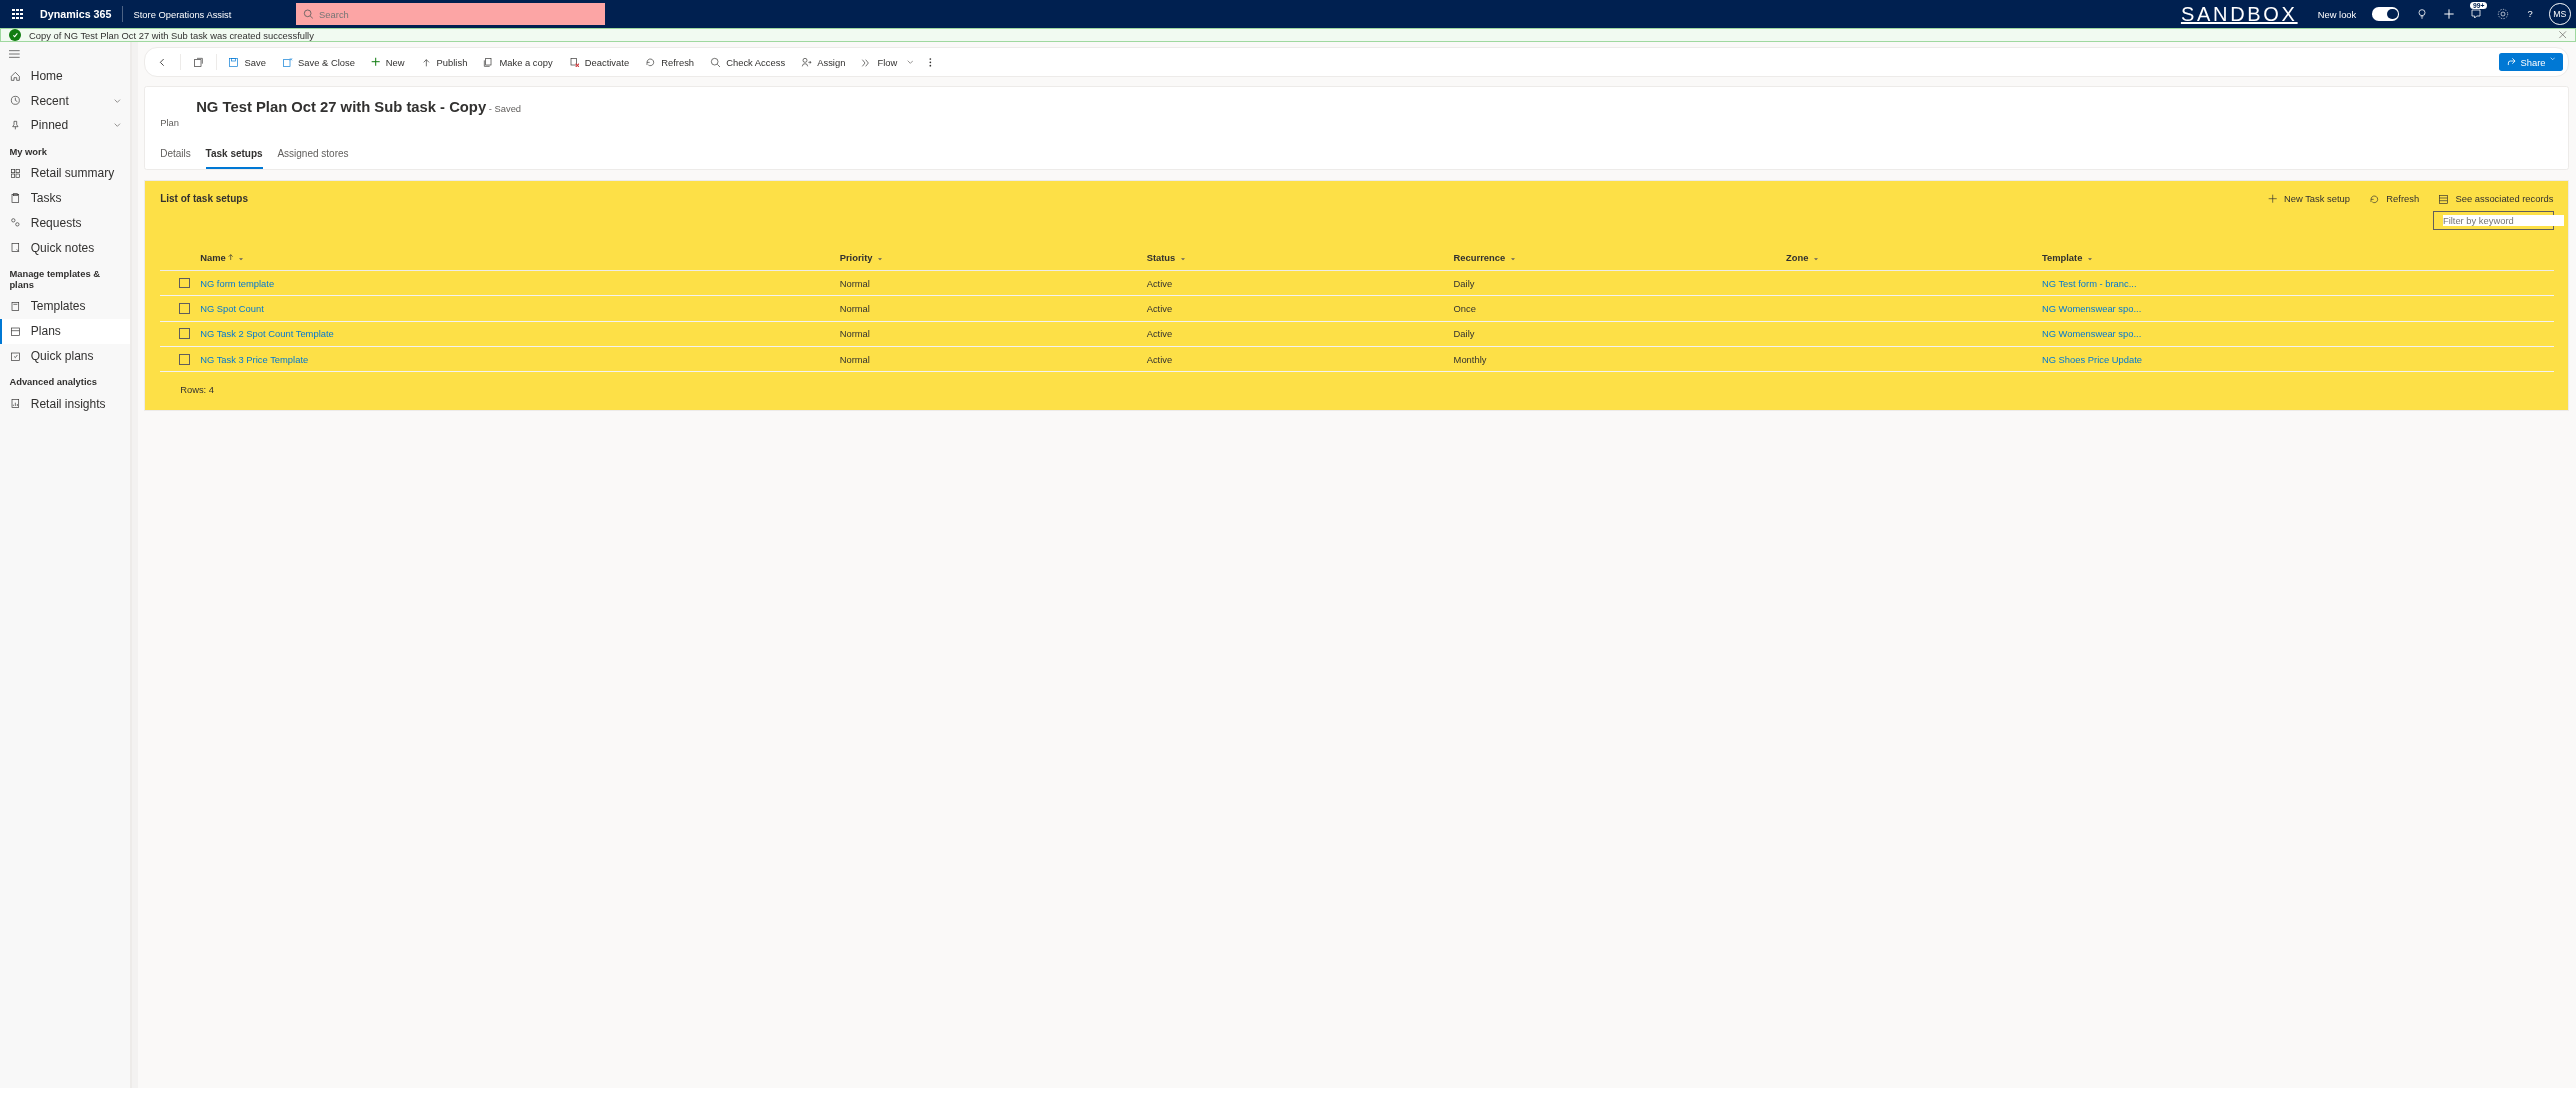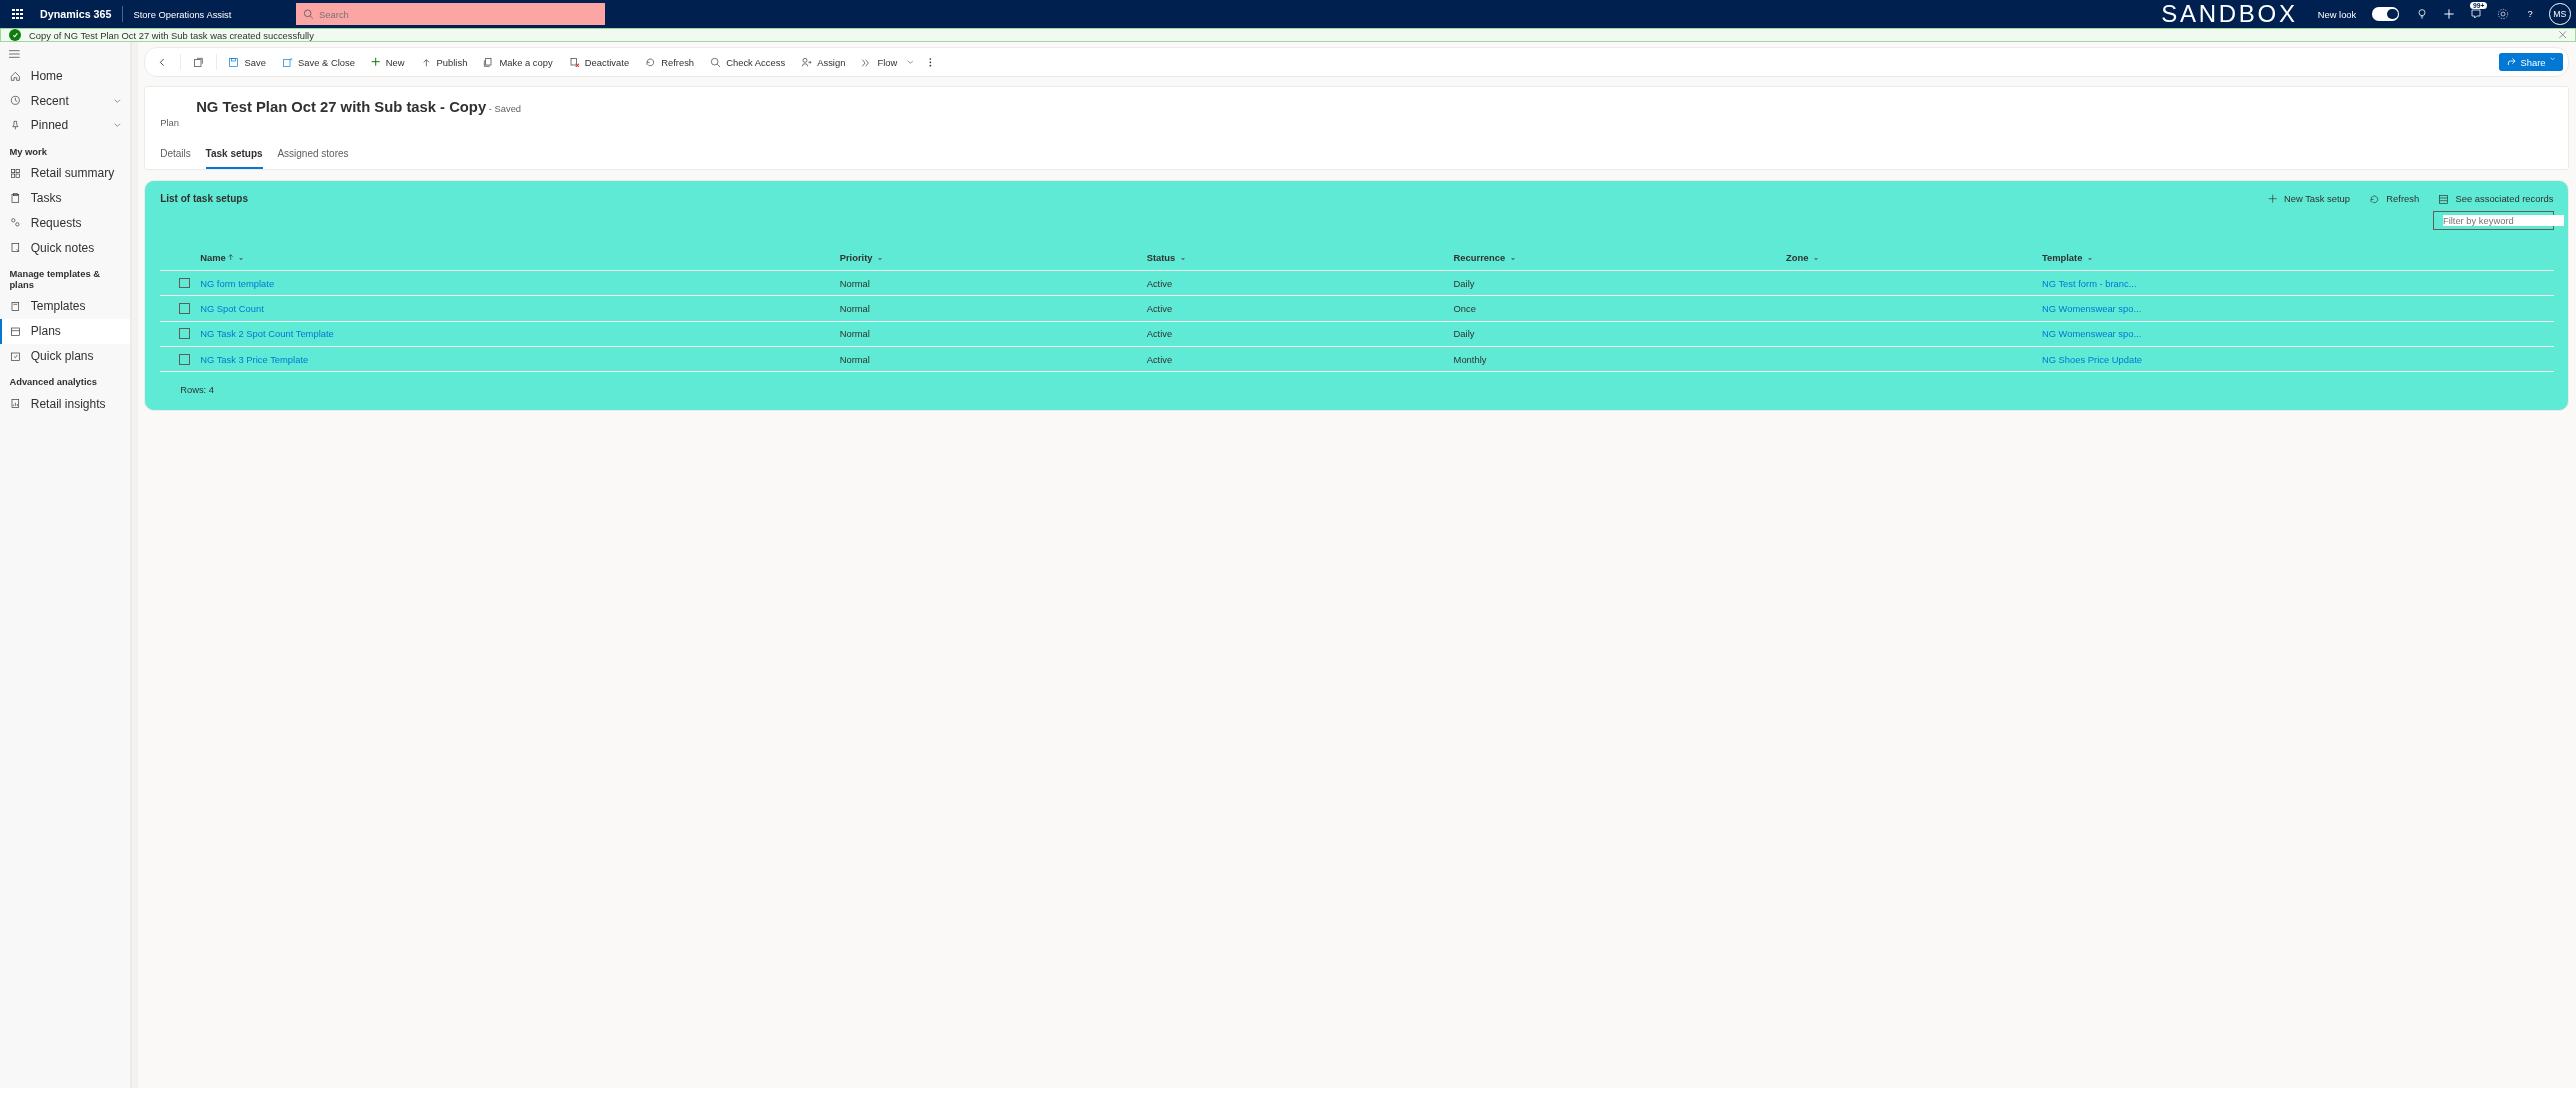"SANDBOX" .sandbox { font-size: 24px -> 20px; text-decoration: none -> underline }
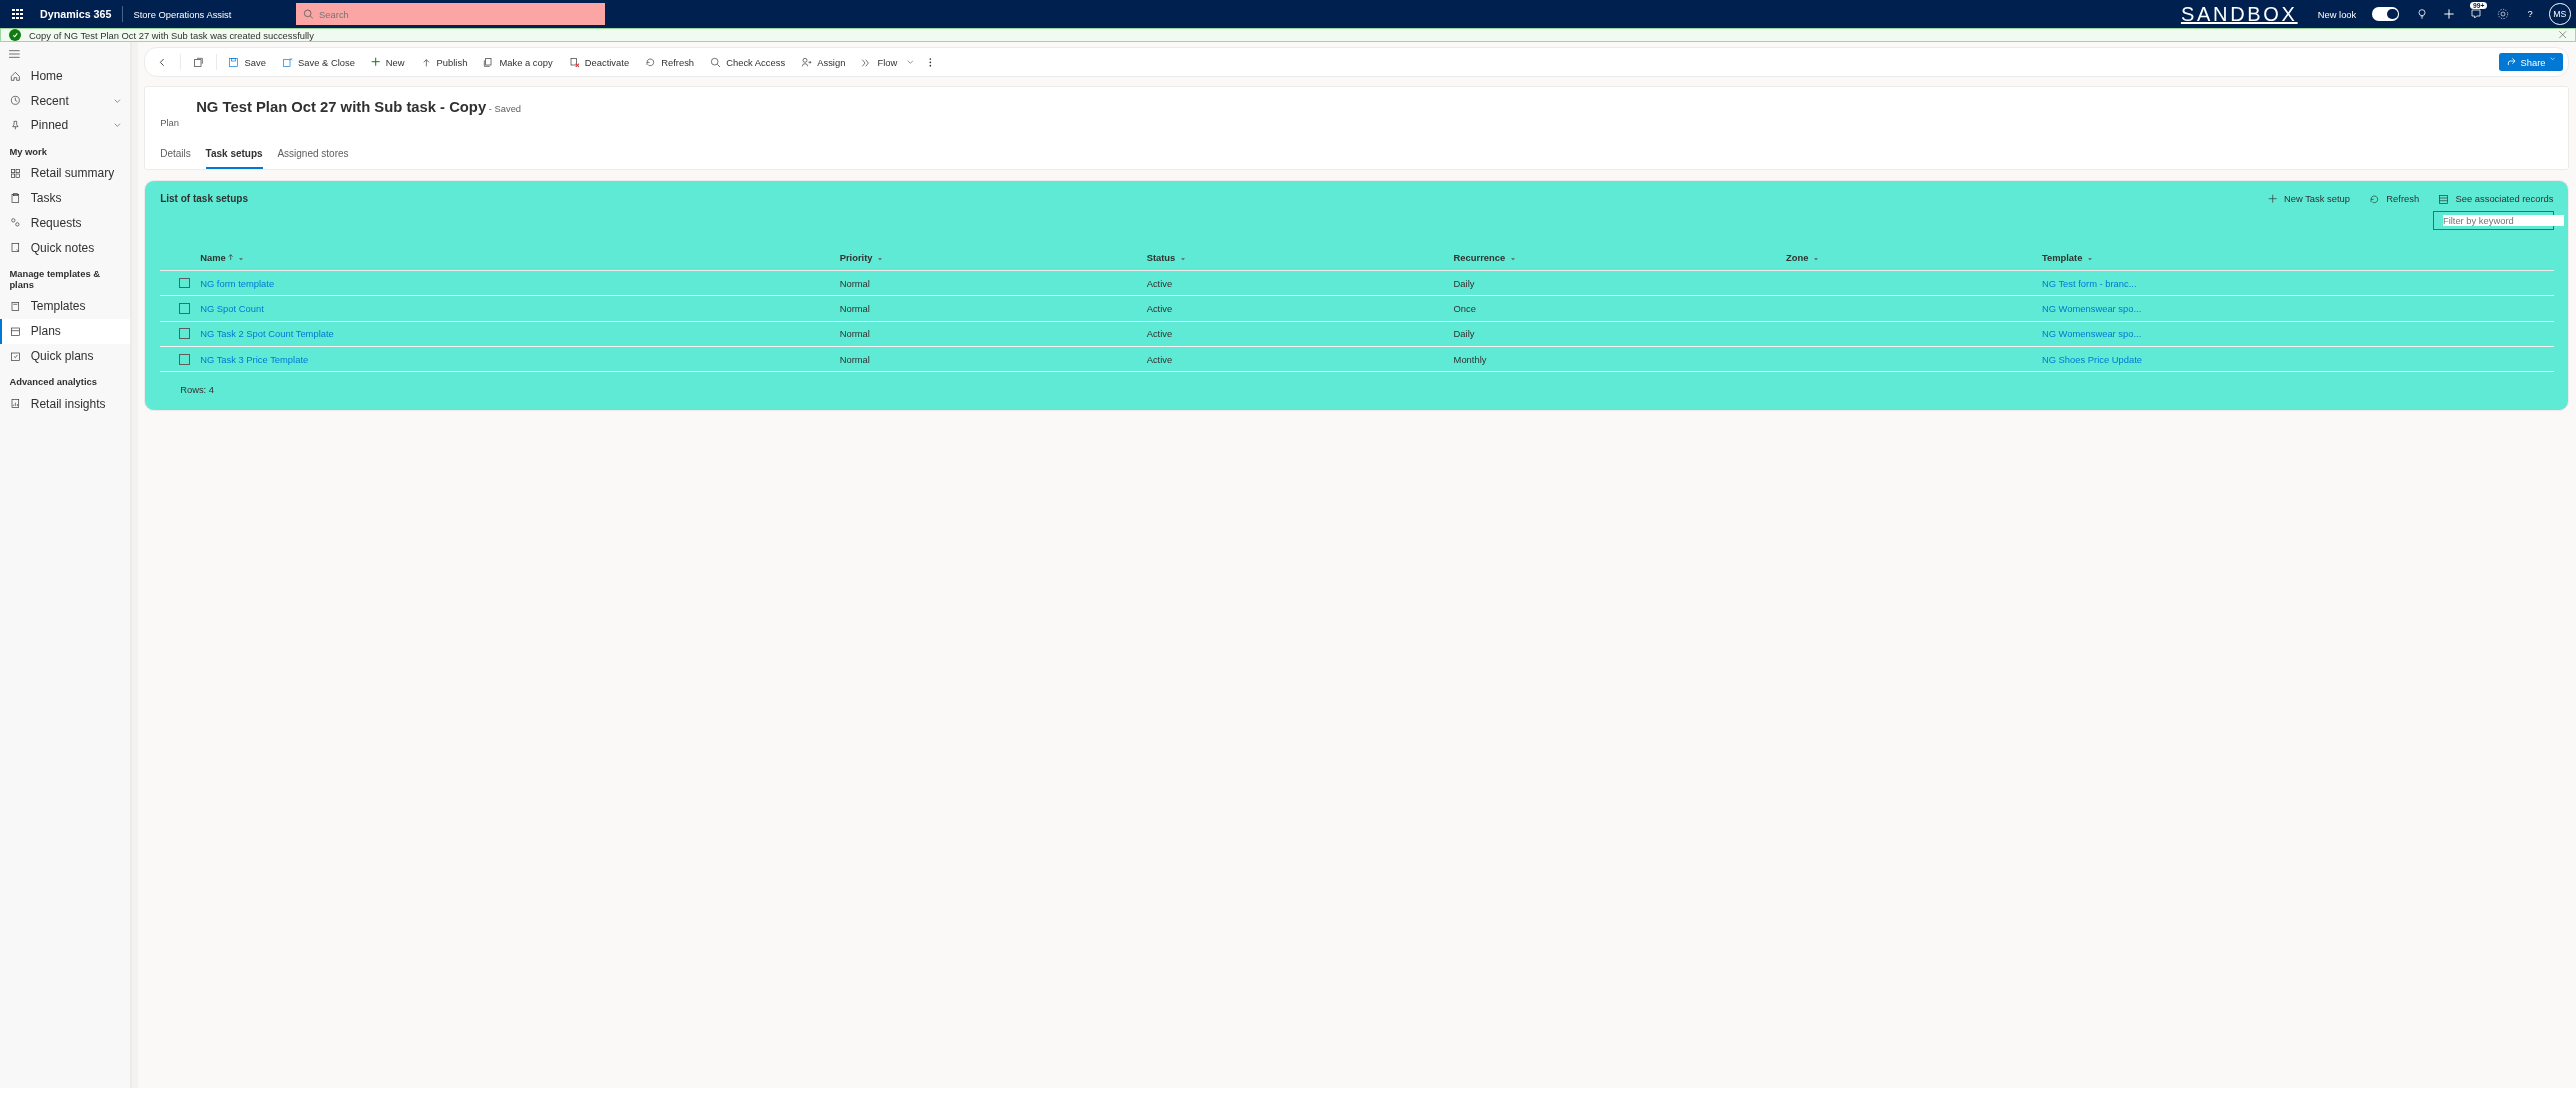"List of task setups" .list-card { background: #5eead4 -> #fde047; border-radius: 10px -> 0 }
